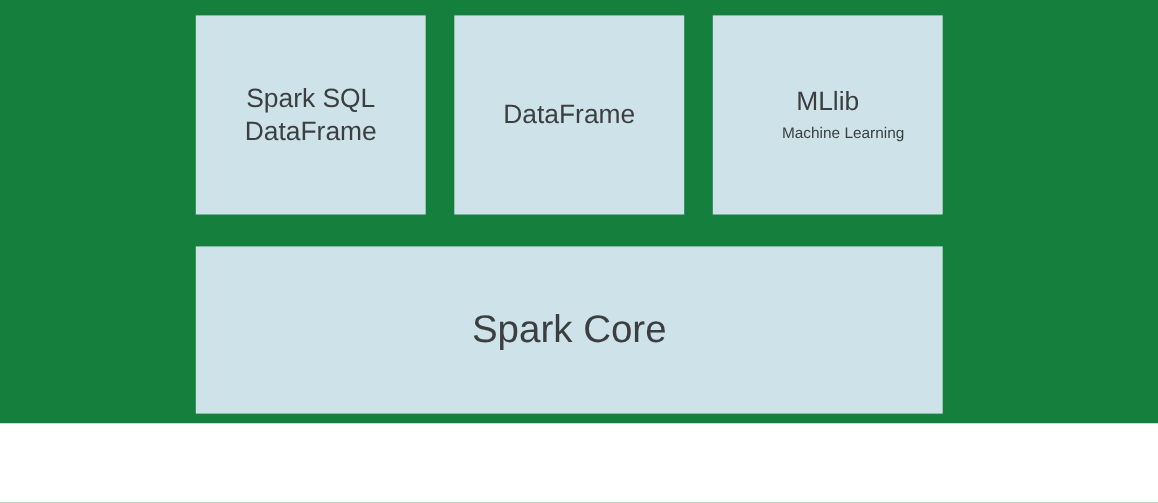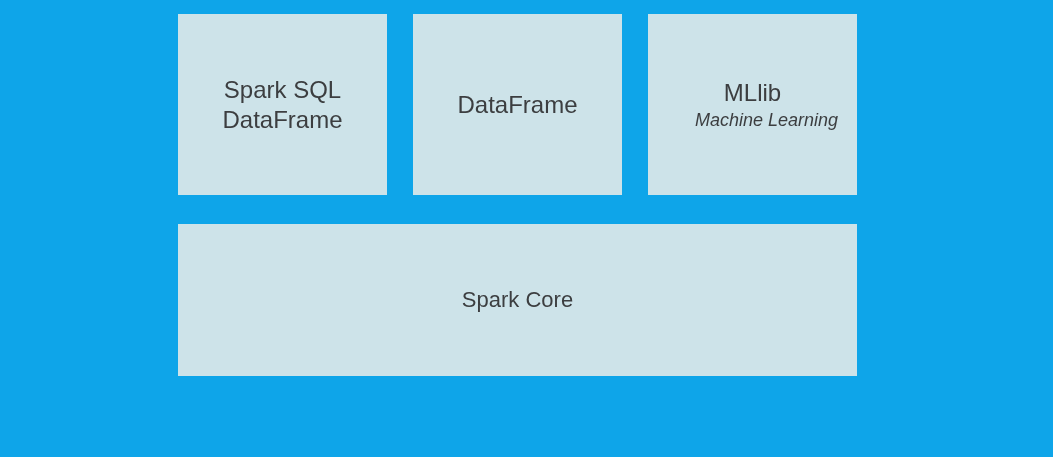"Spark SQL" .canvas { background: #0ea5e9 -> #15803d; height: 457px -> 385px }
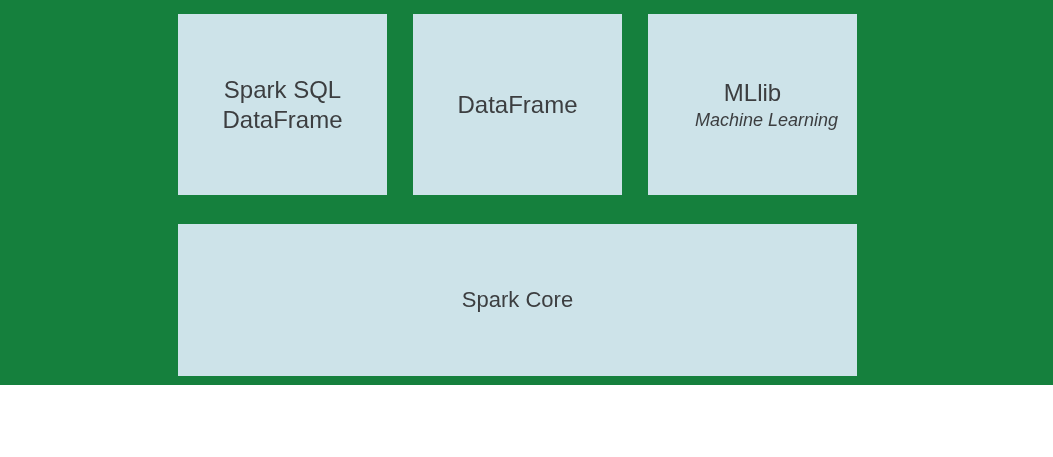"Machine Learning" .box-subtitle { font-size: 18px -> 14px; font-style: italic -> none }
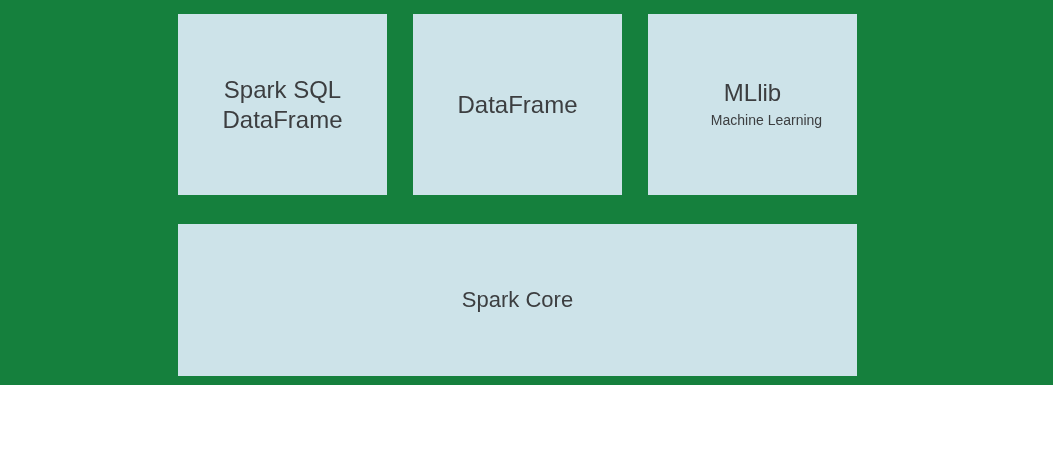"Spark Core" .core-title { font-size: 22px -> 35px }
